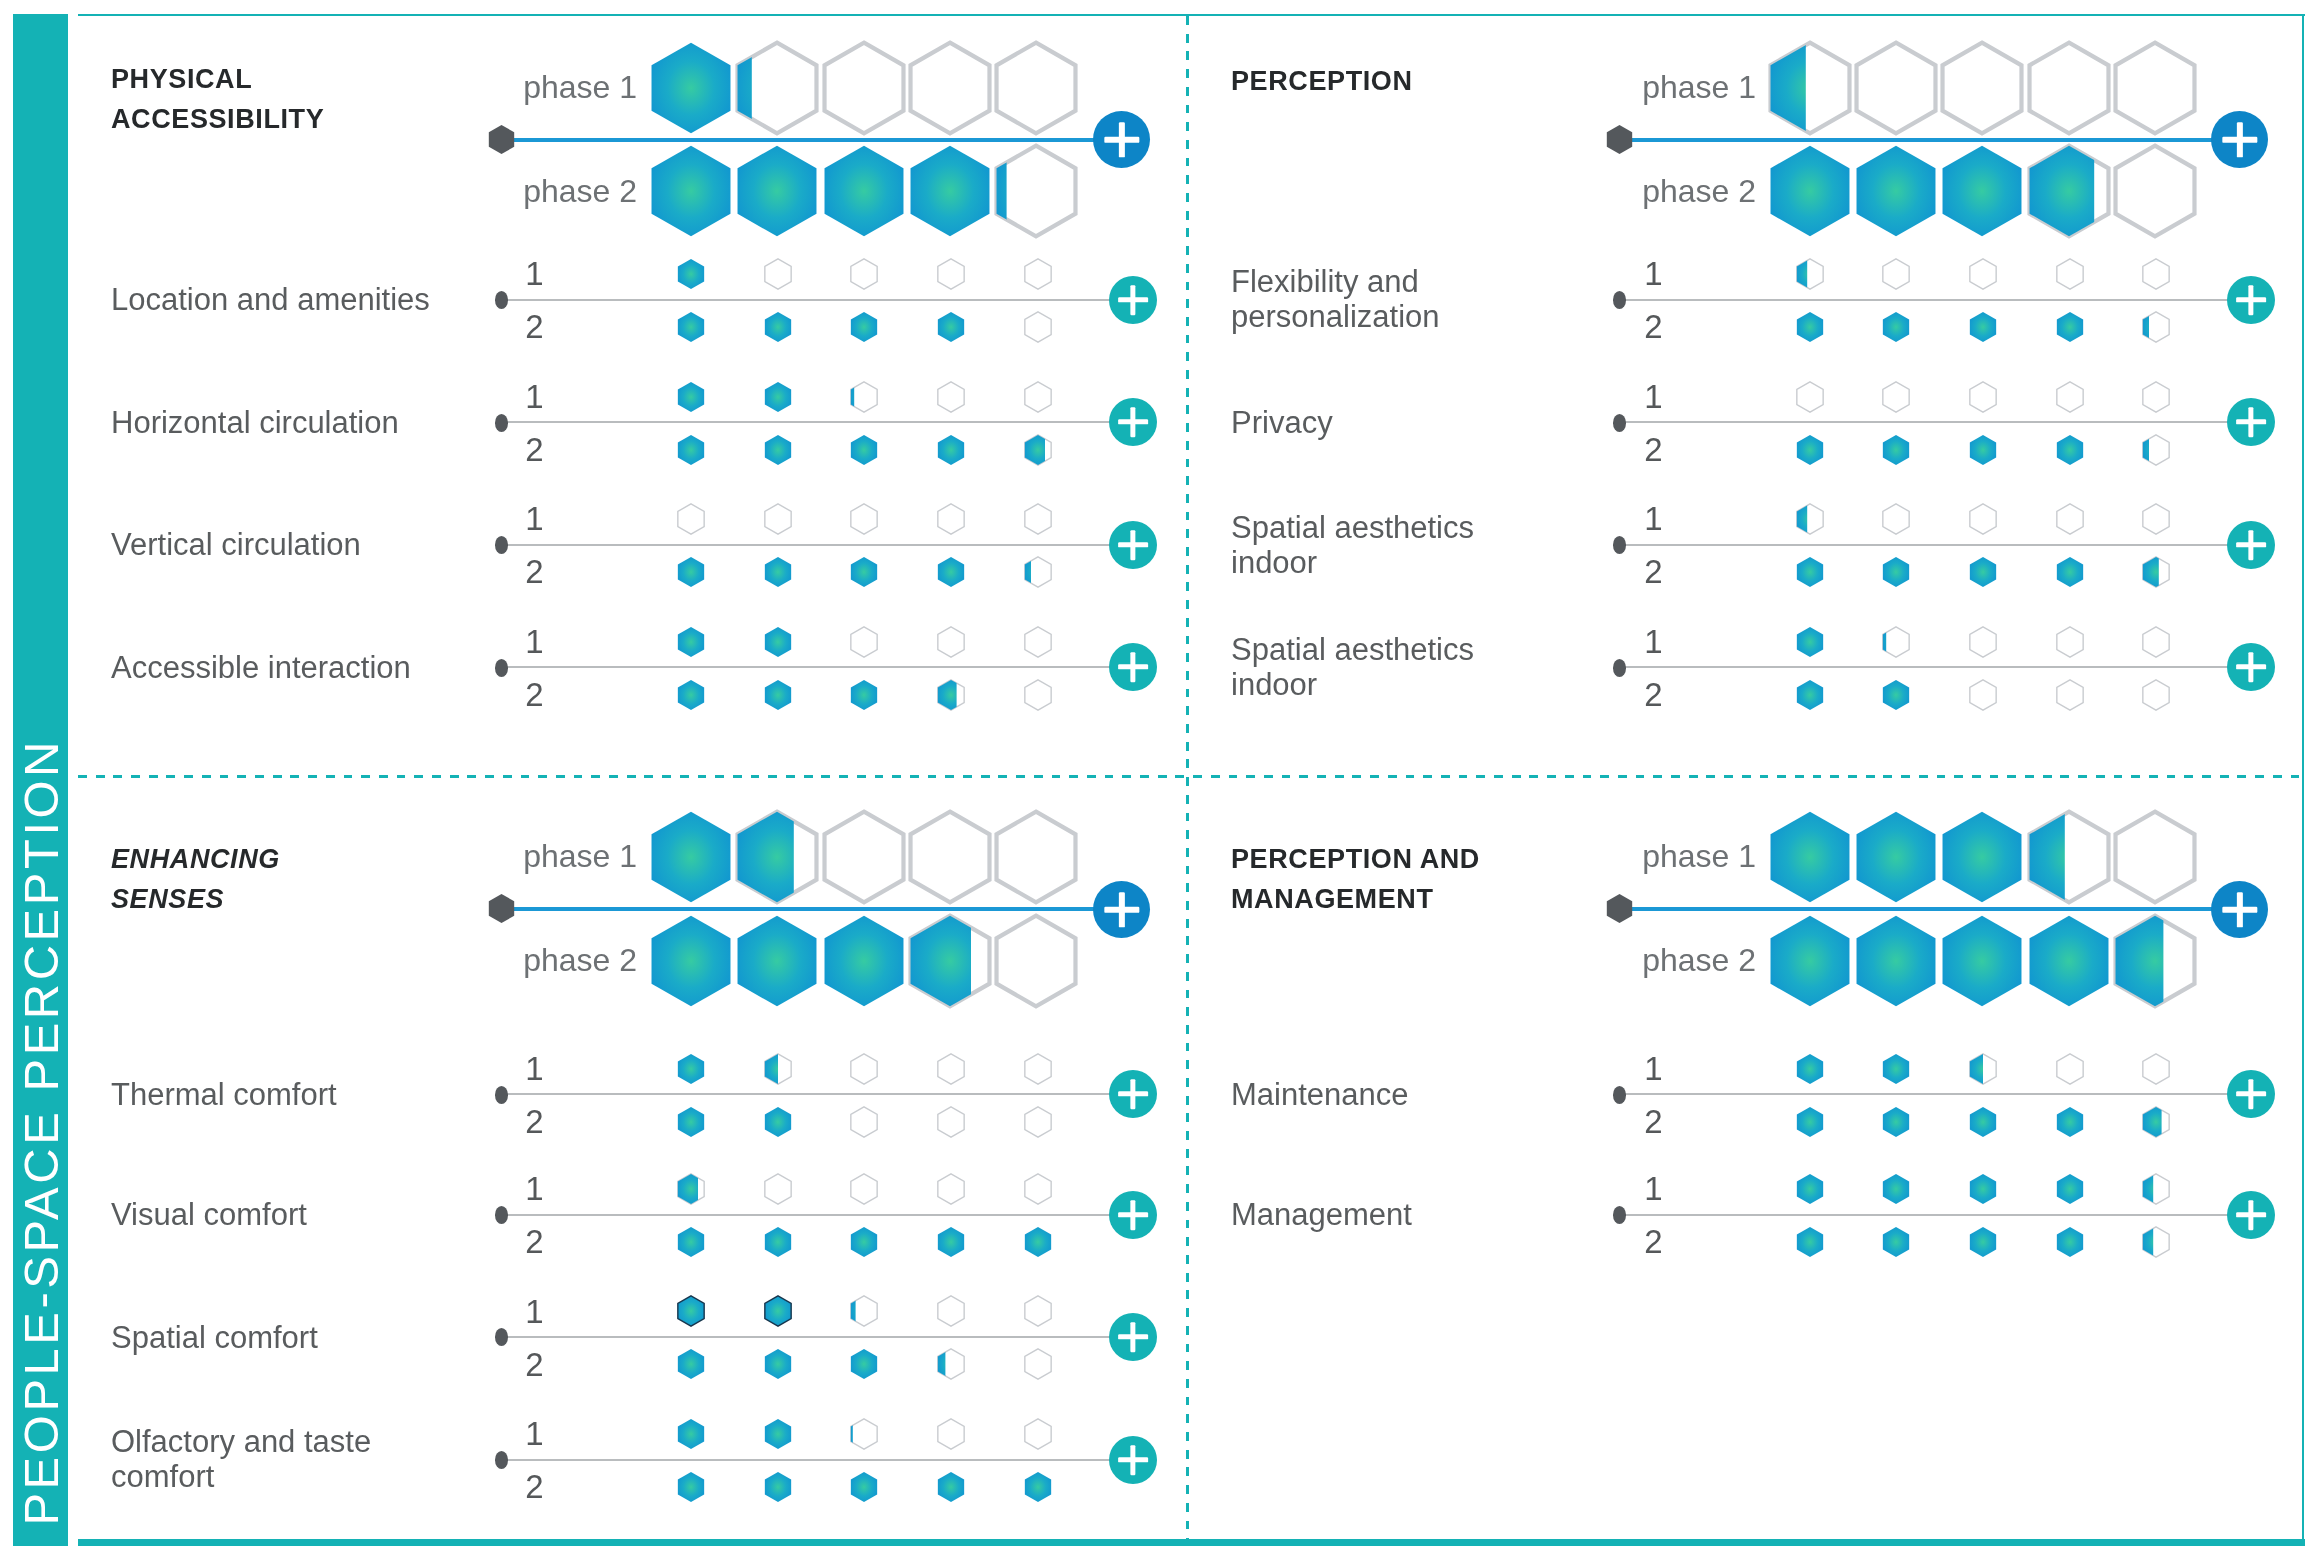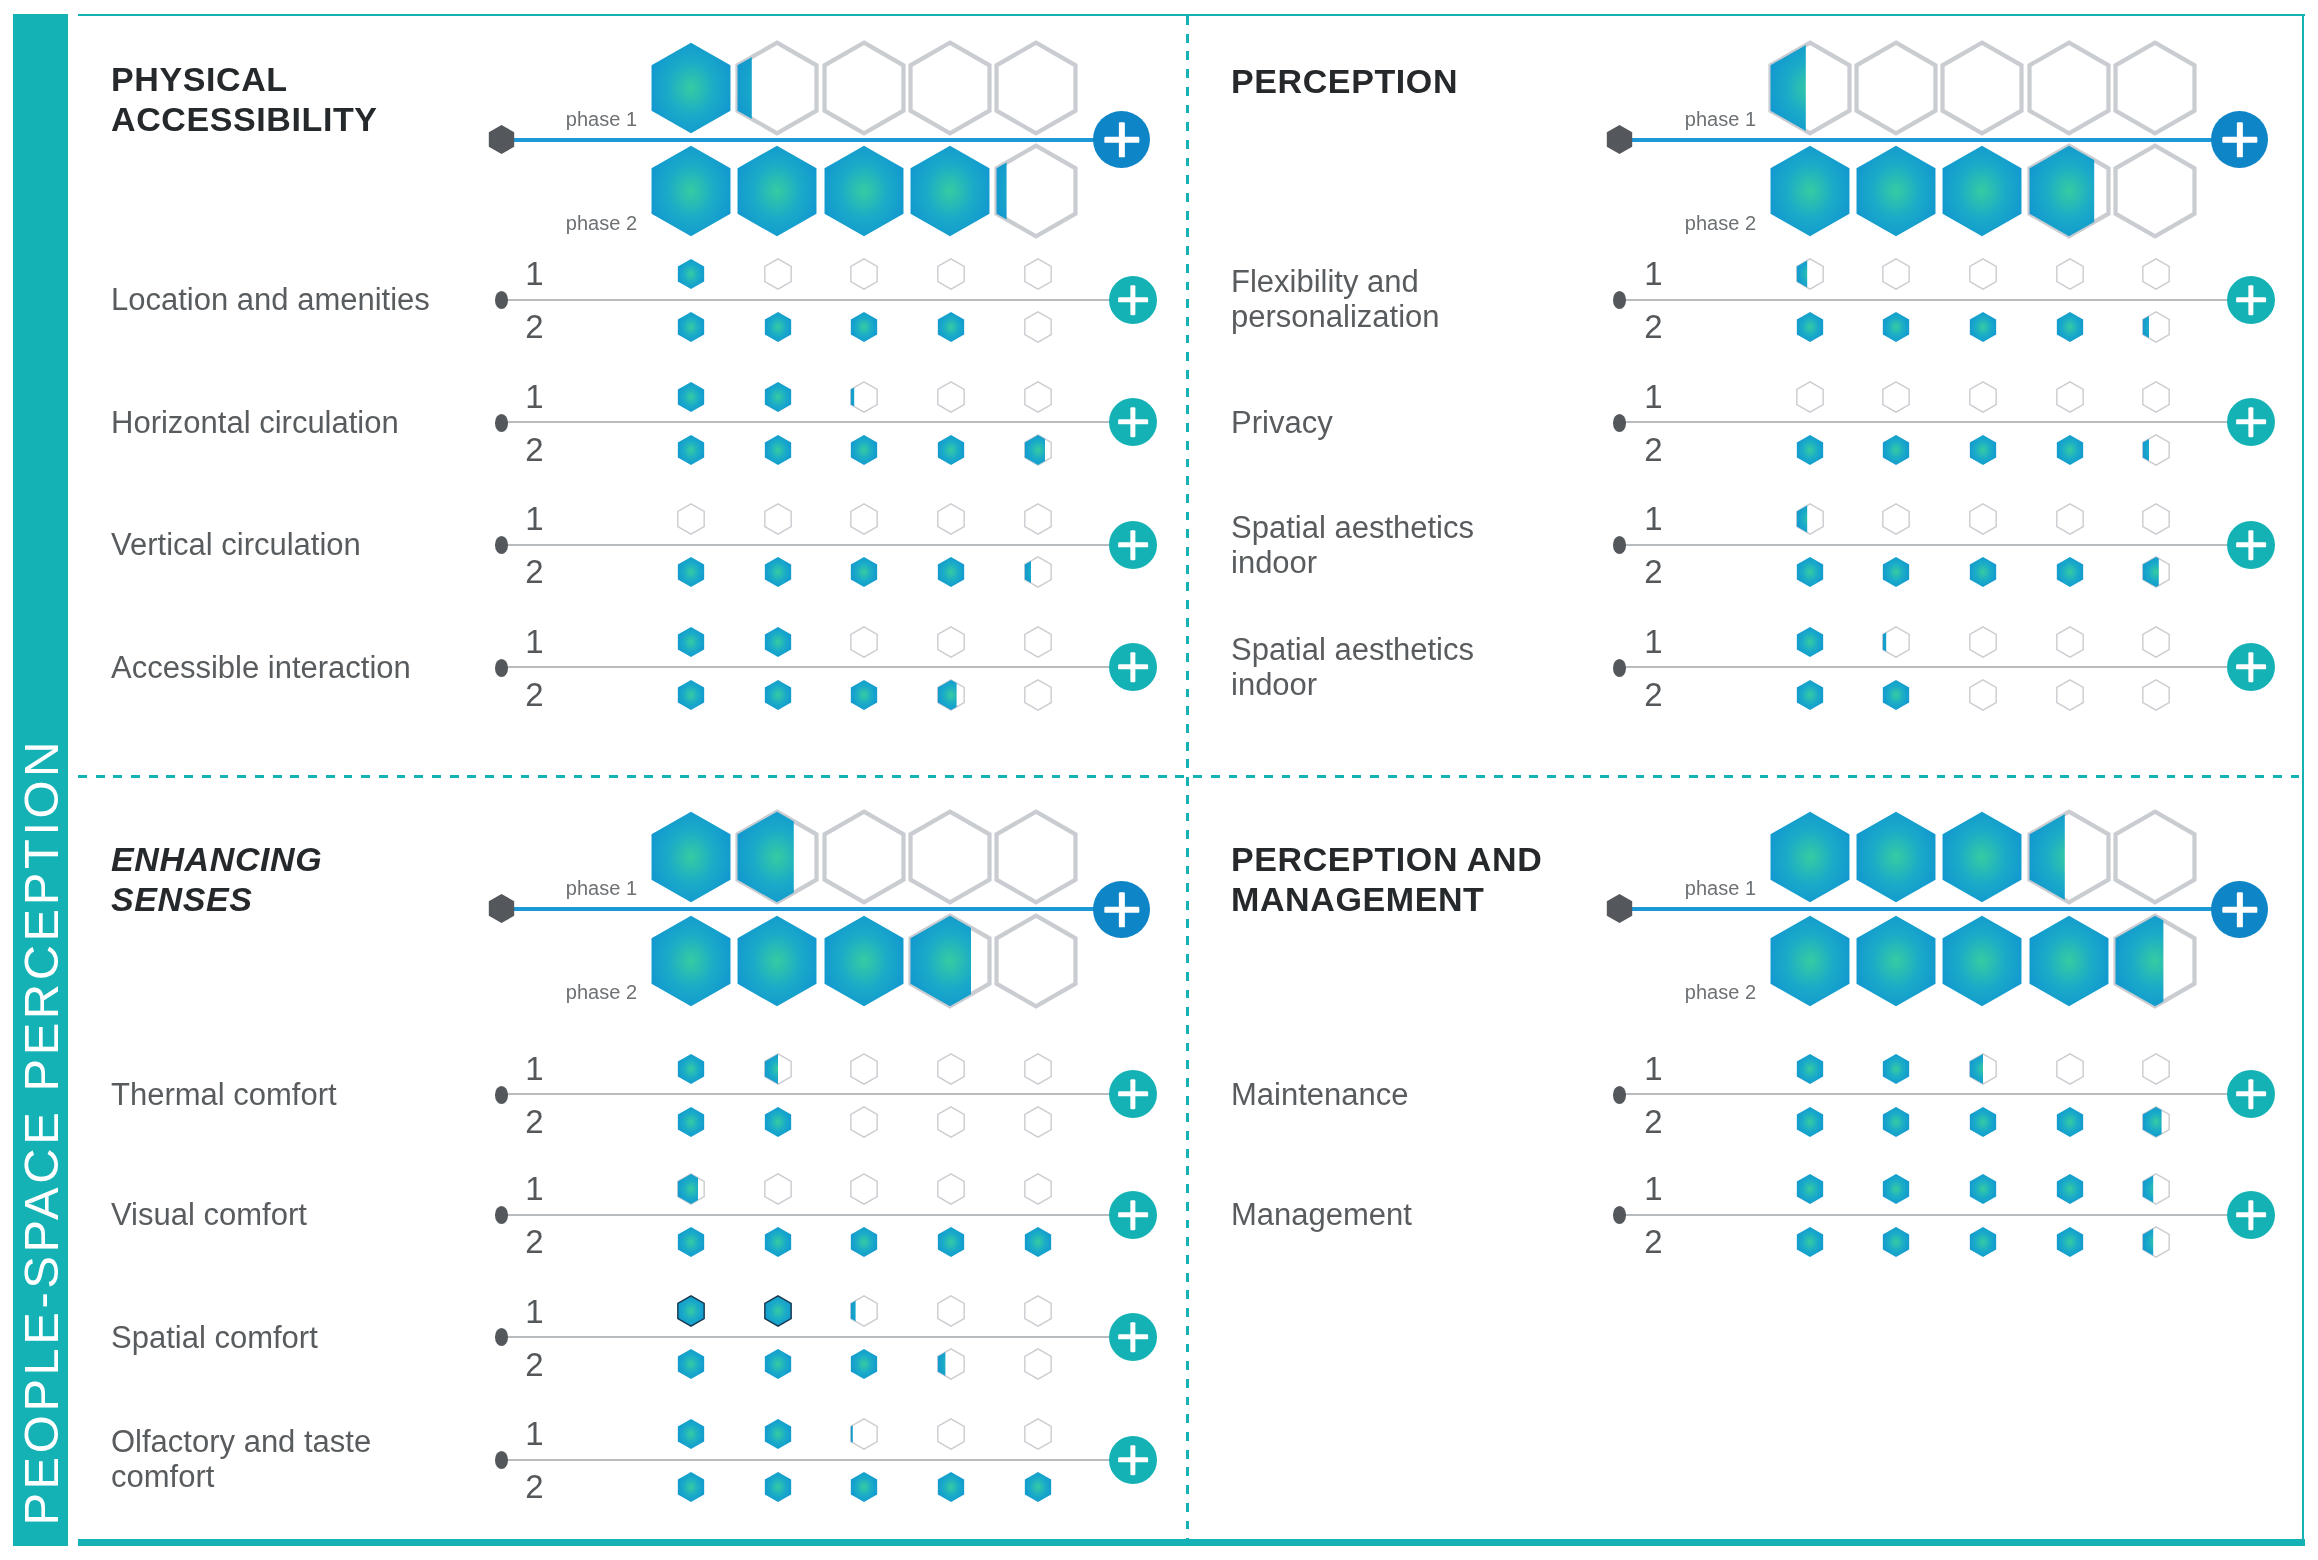"PHYSICAL" .q-title { font-size: 34px -> 27px }
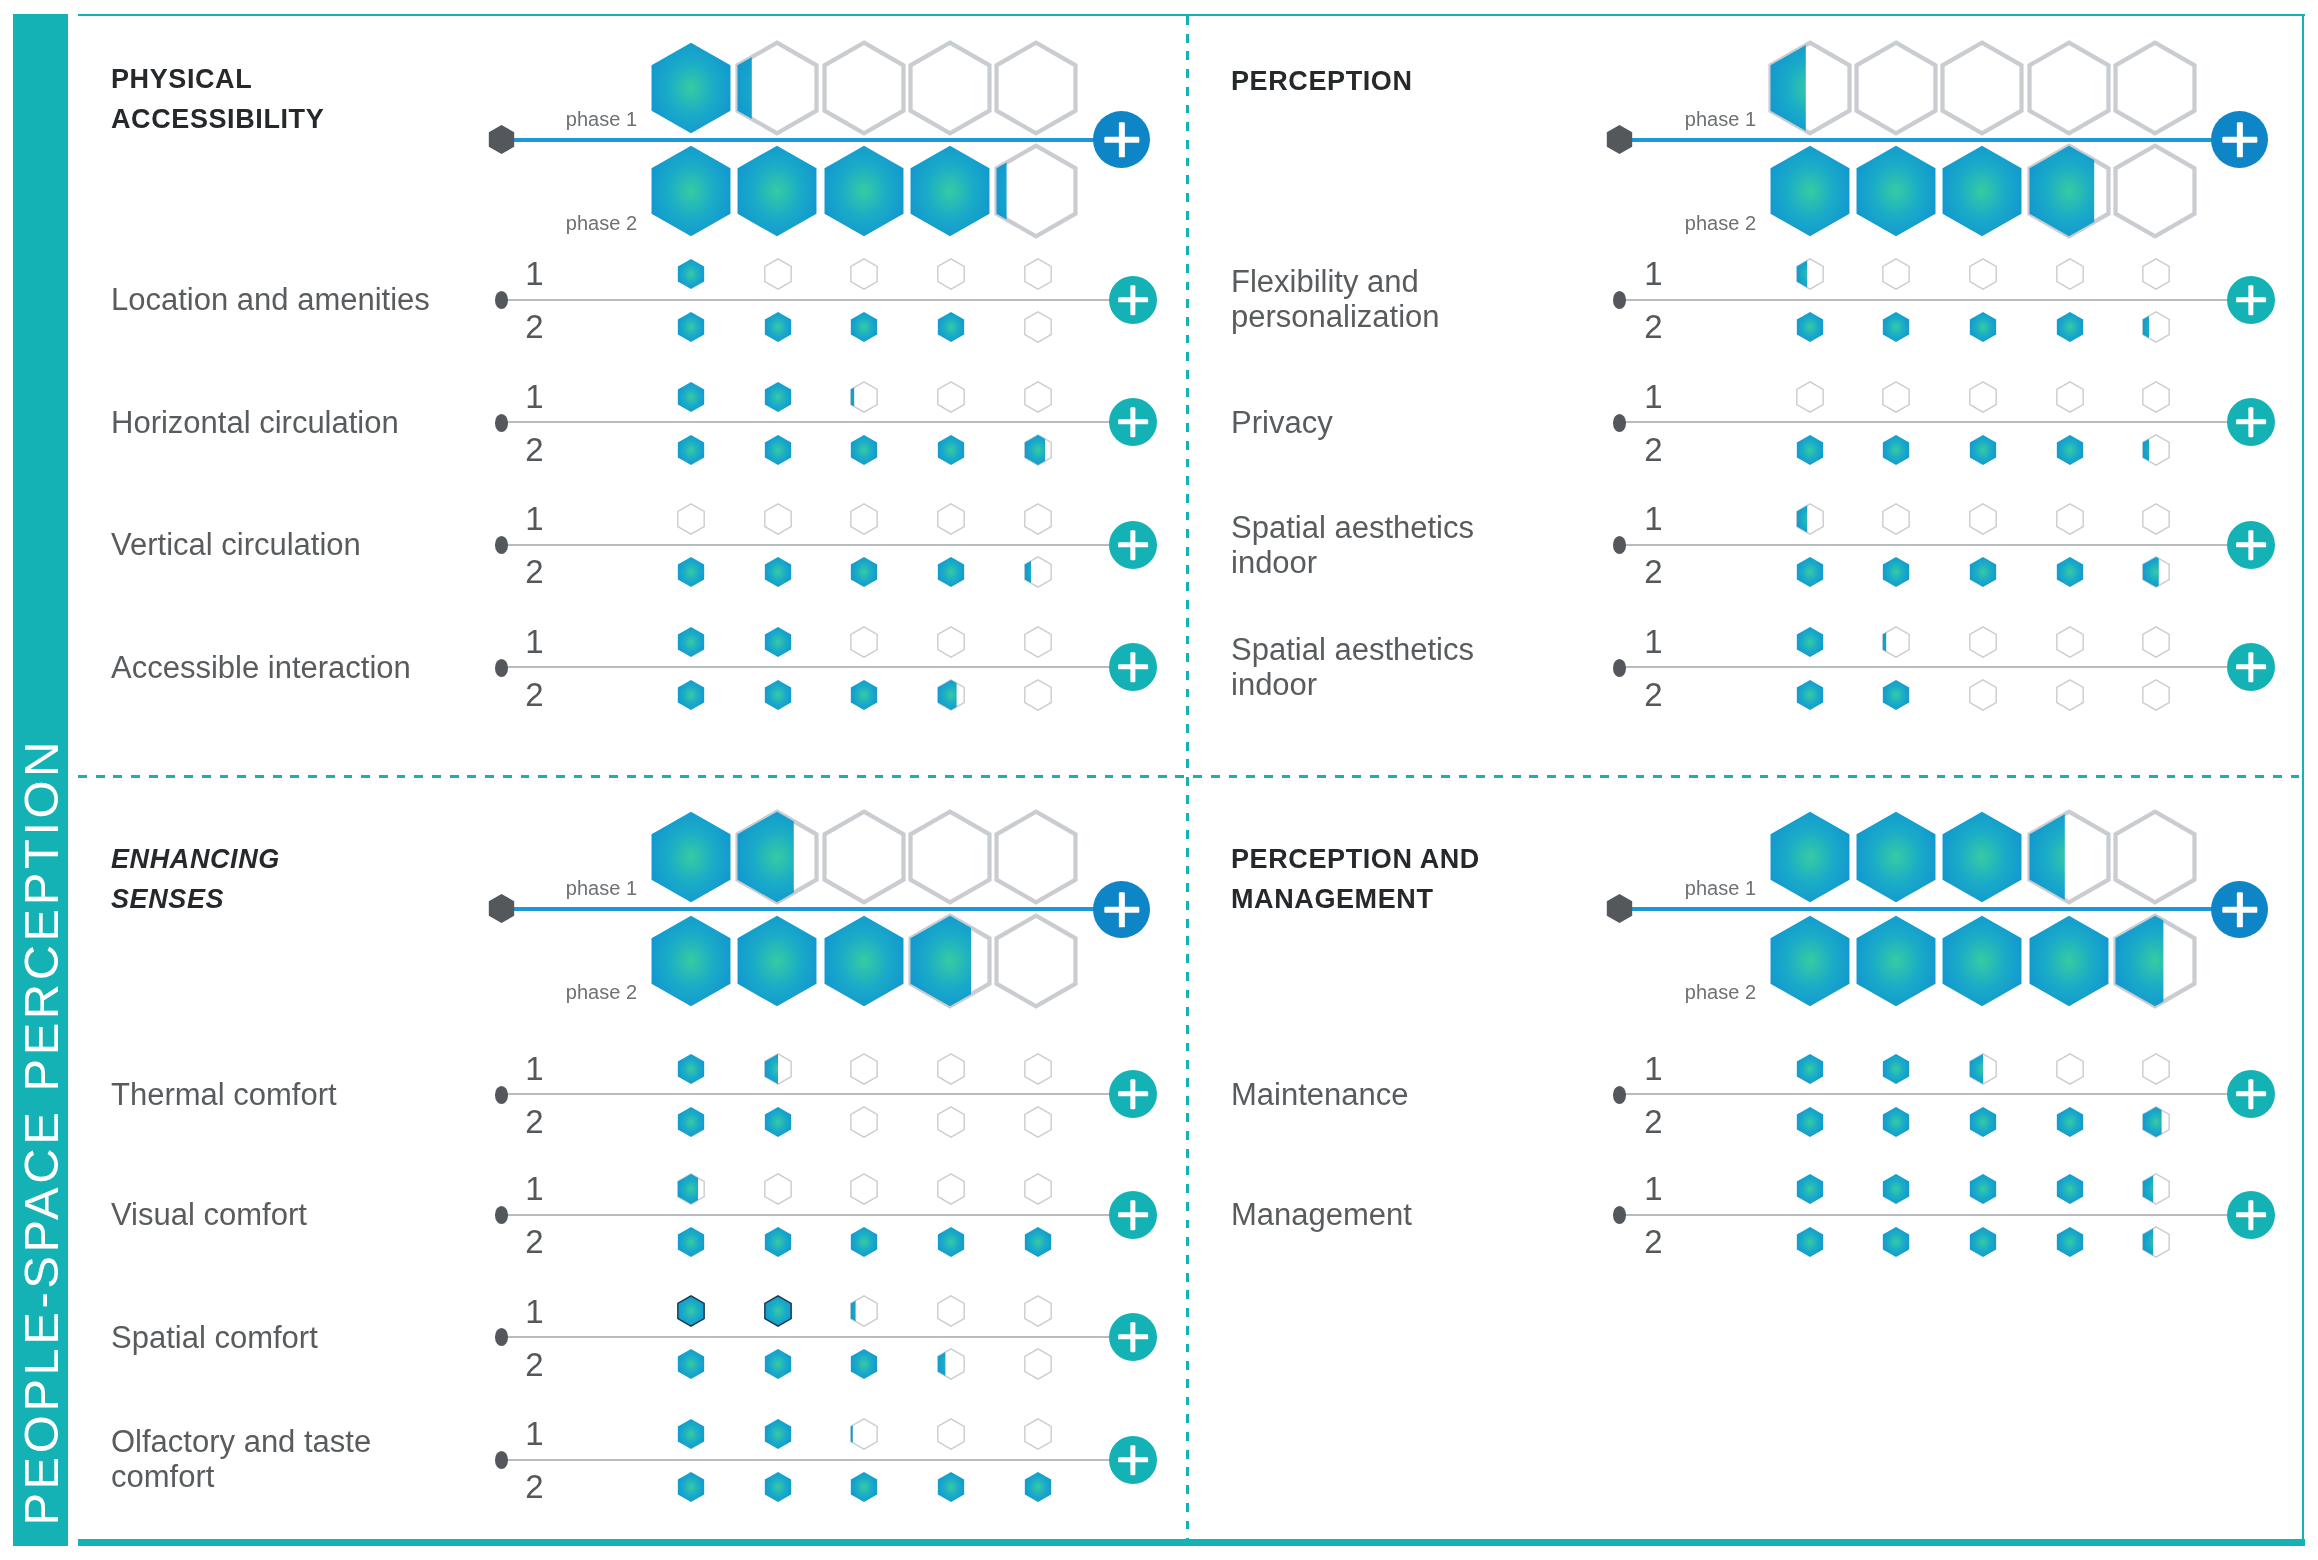"phase 1" .phase-label { font-size: 20px -> 32px; margin-top: 32px -> none }
